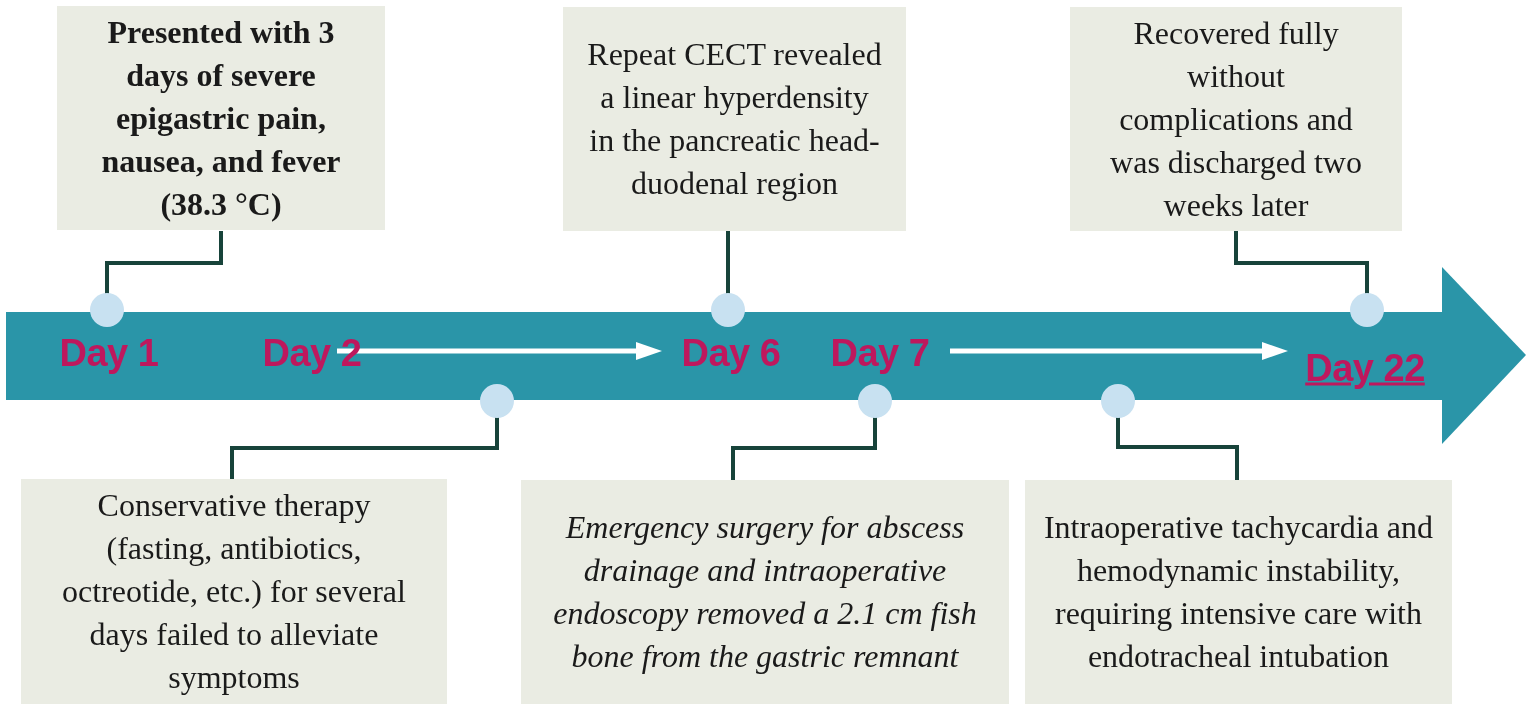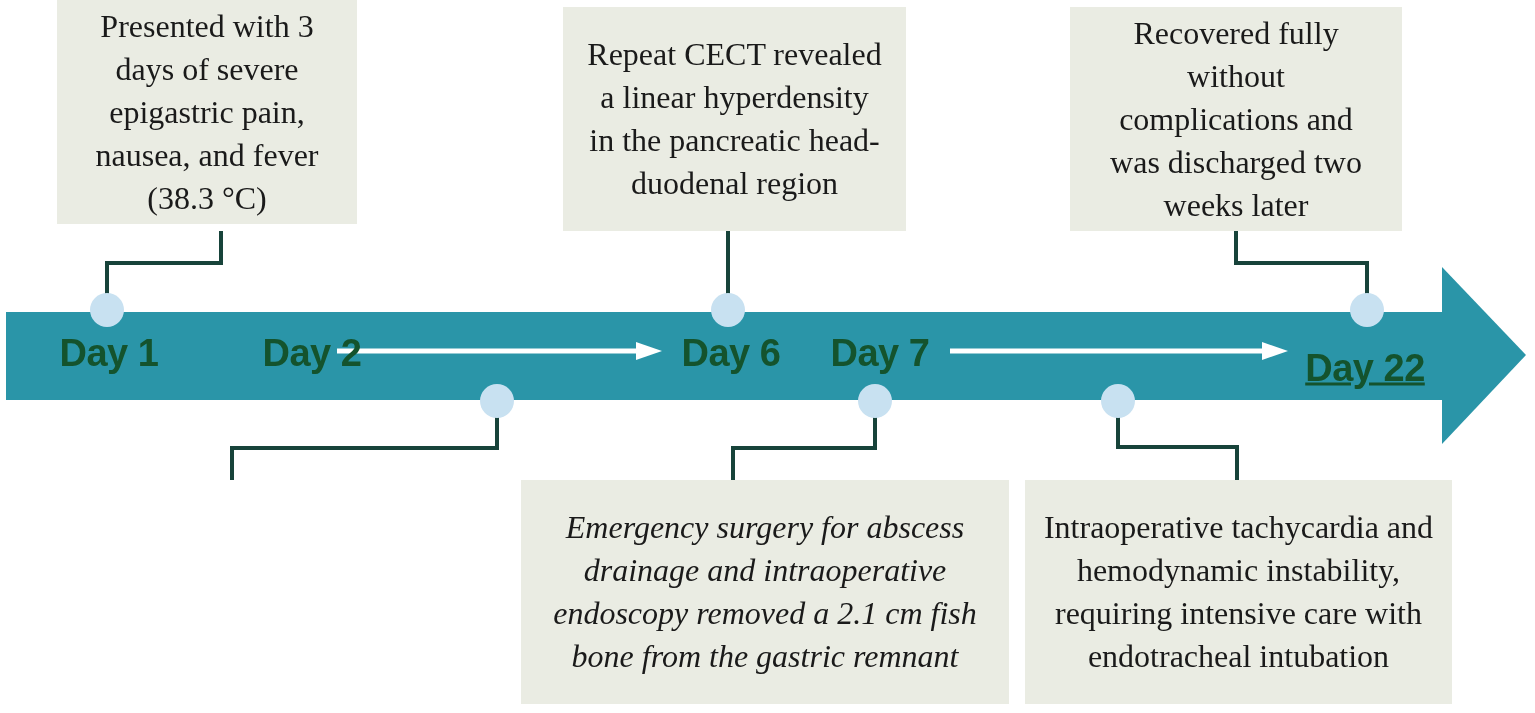"Presented with 3 days of" div.event-box { font-weight: none -> bold; top: 0 -> 6px; width: 300px -> 328px }
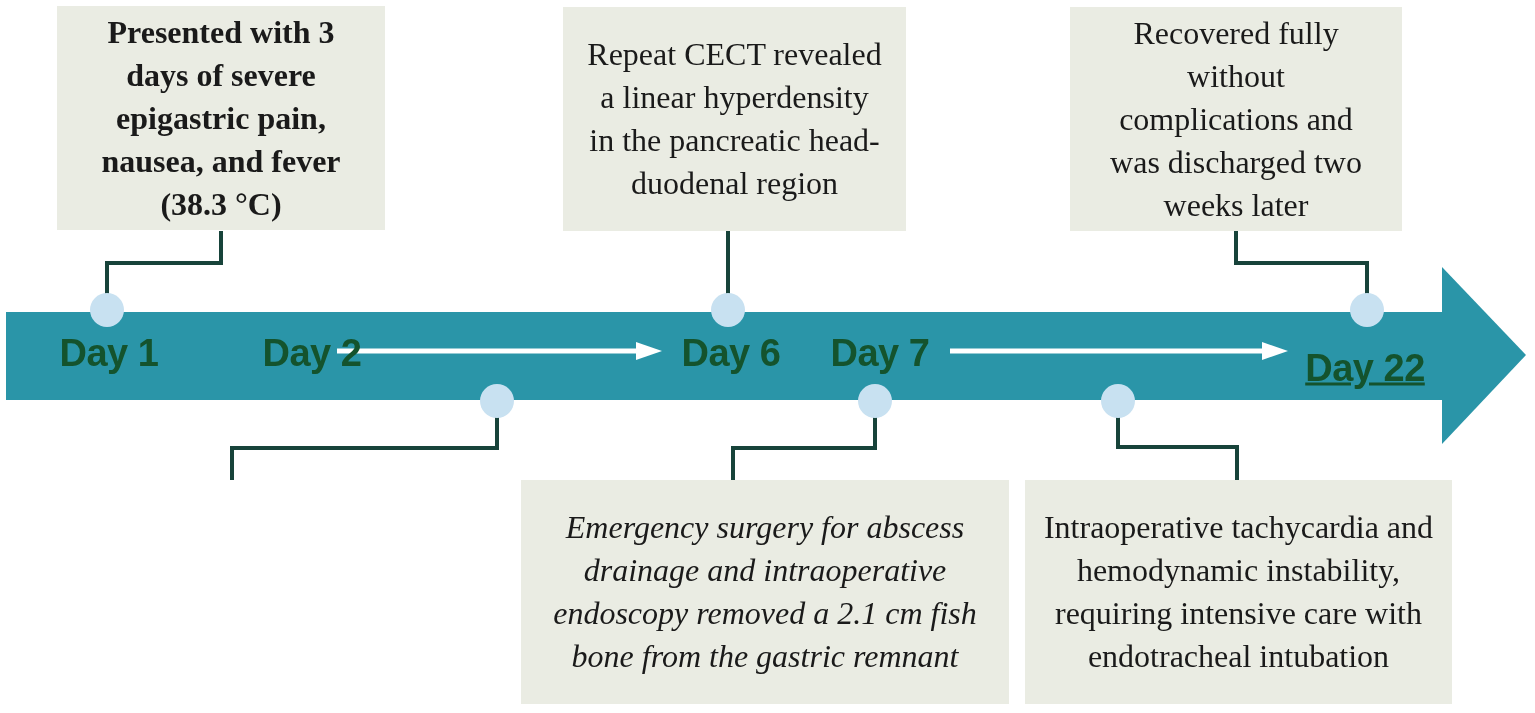"Day 1" .day-label { color: #14532d -> #be185d }
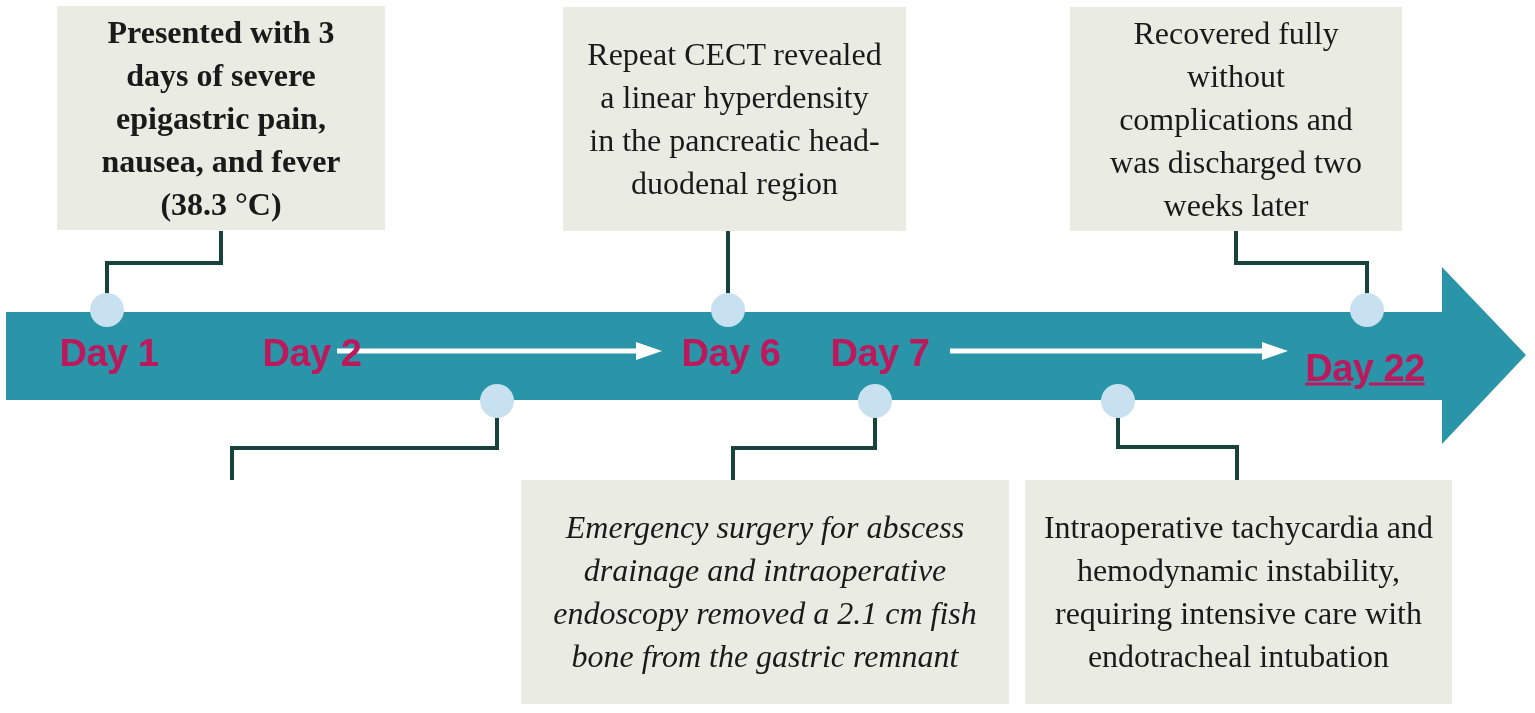"Conservative therapy (fasting," div.event-box { html: none -> <div> <span>Conservative therapy (fasting, antibiotics, octreotide, etc.) for several days failed to alleviate symptoms</span> </div> }
